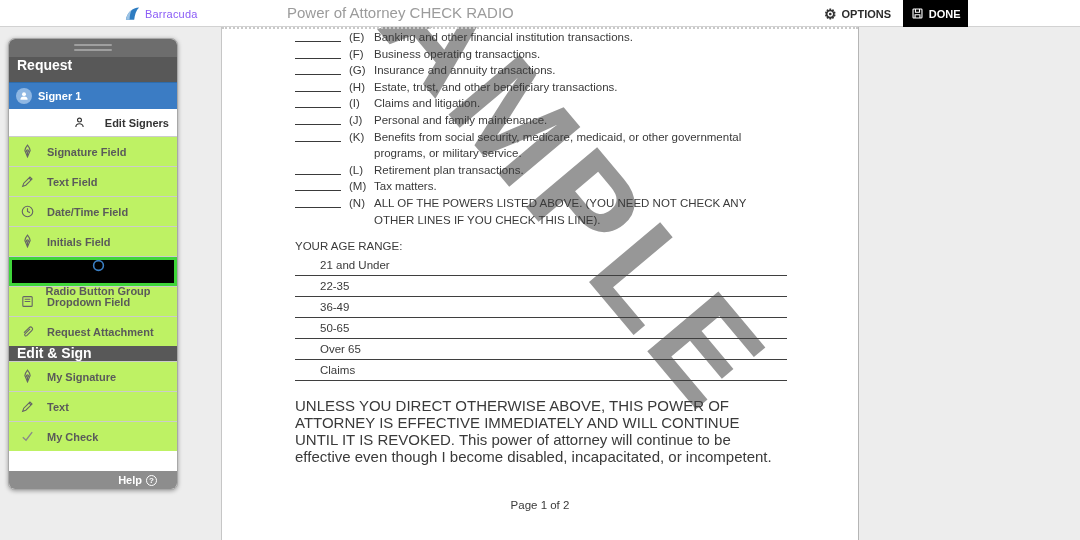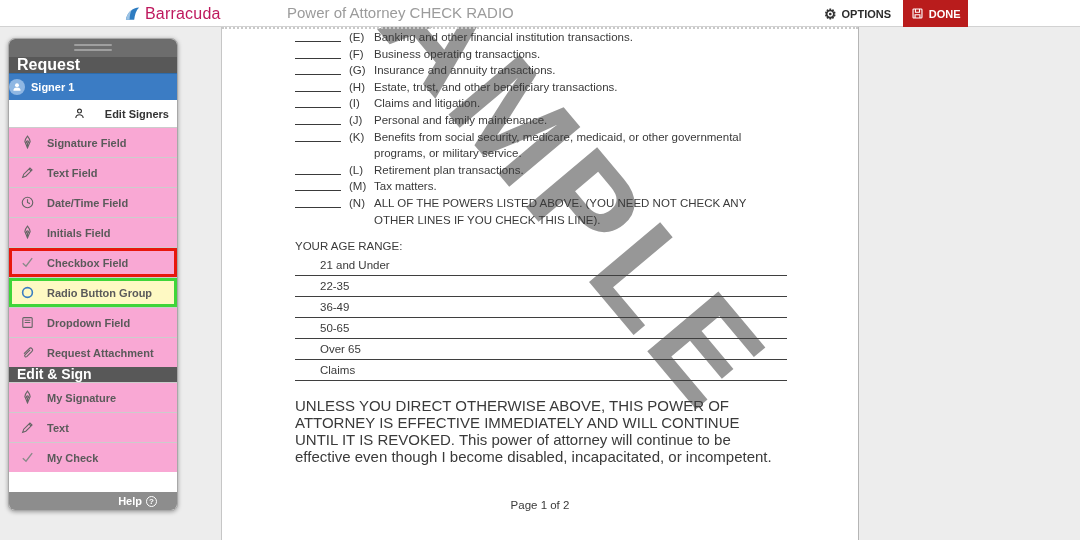"Barracuda" .brand-name { color: #be185d -> #8b5cf6; font-size: 16px -> 11px }
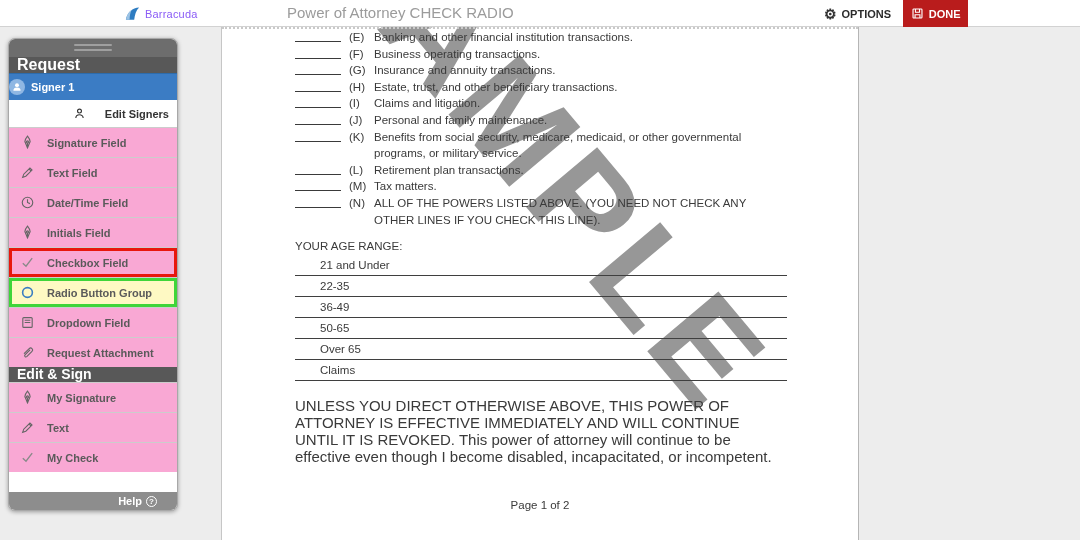"DONE" div.done-btn { background: #b91c1c -> #000000 }
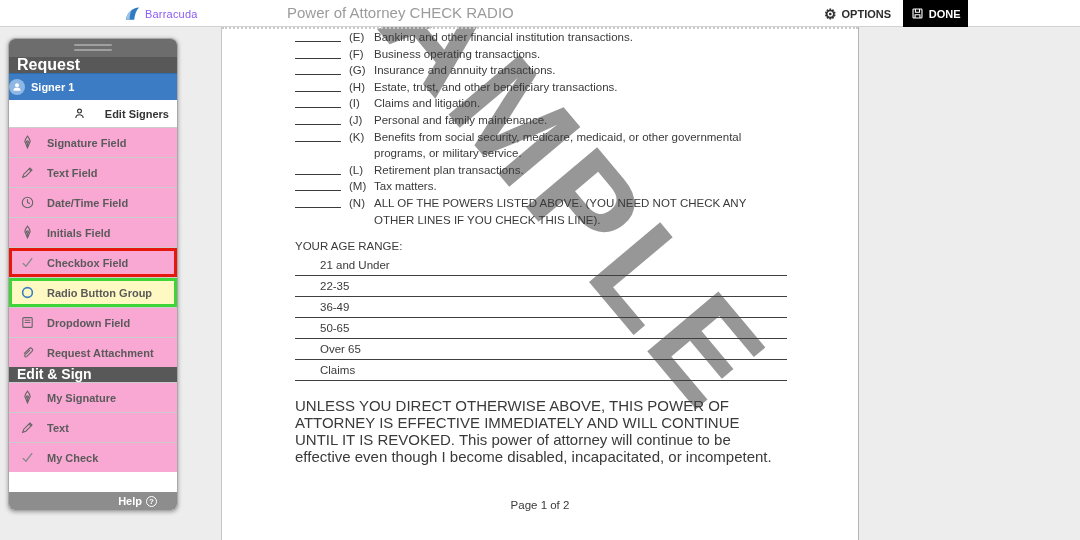"Request" .sec-hdr { font-size: 16px -> 14px; height: 16px -> 25px }
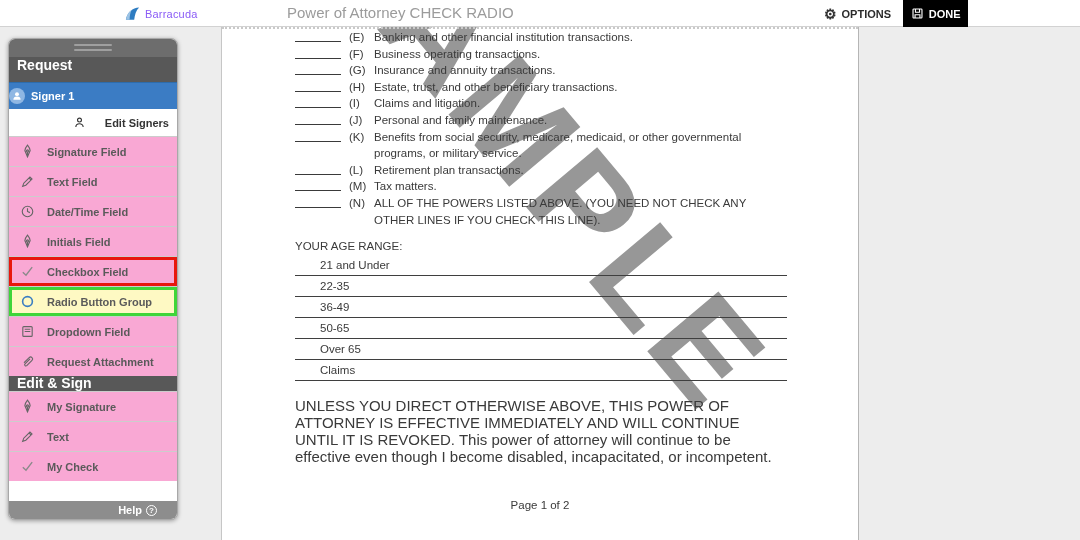"Signer 1" .signer-row { padding-left: 0 -> 7px }
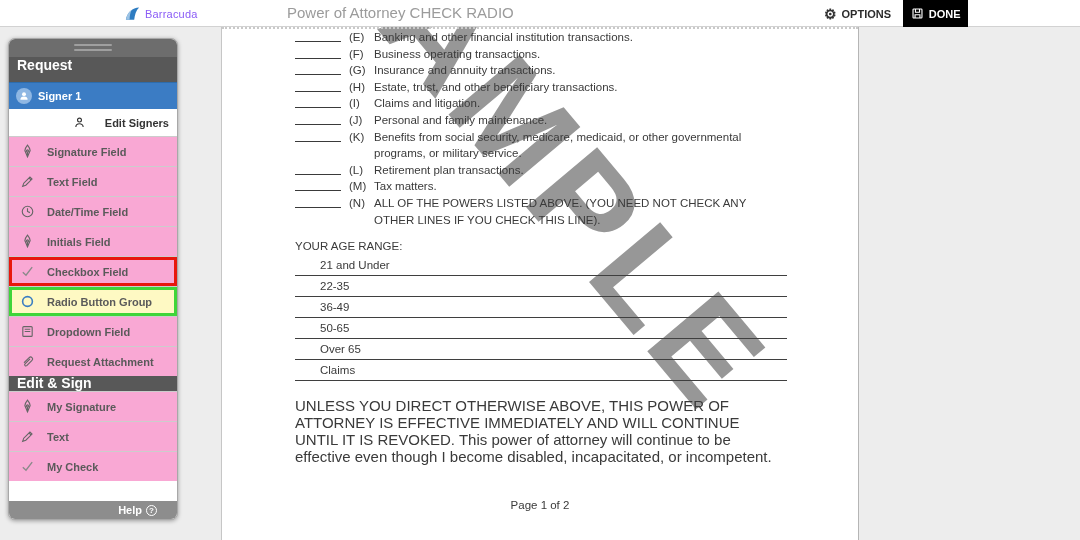"Signature Field" .tool-row { background: #f9a8d4 -> #bef264 }
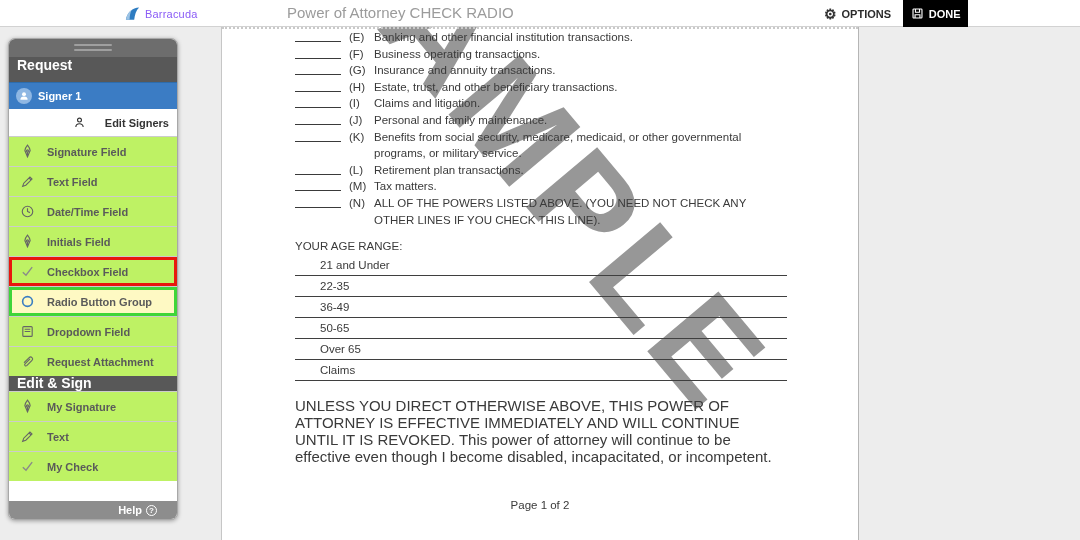"Checkbox Field" div.tool-row { html: <div> <span> <svg> <path></path> </svg> </span> <span>Checkbox Field</span> </div> -> none }
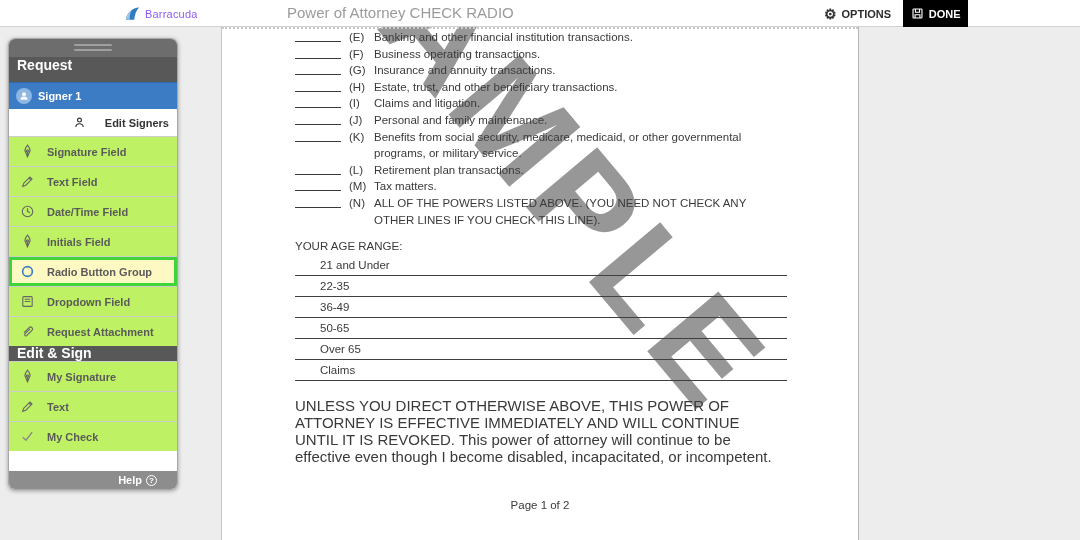"Radio Button Group" .tool-row.active { background: #fef9c3 -> #000000; flex-direction: none -> column }
